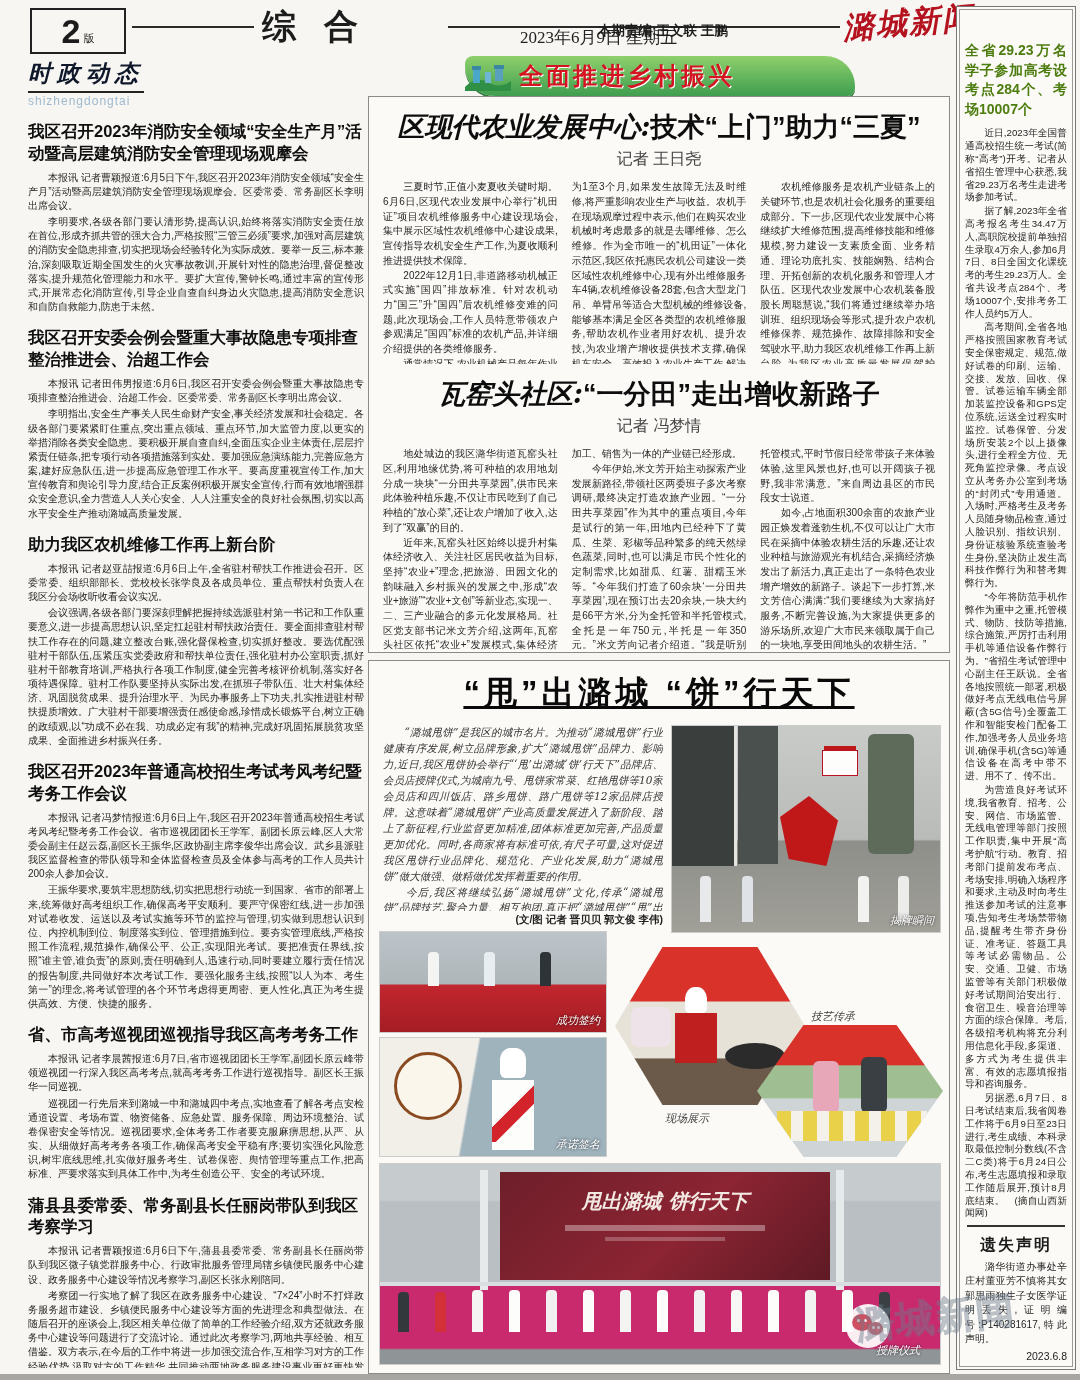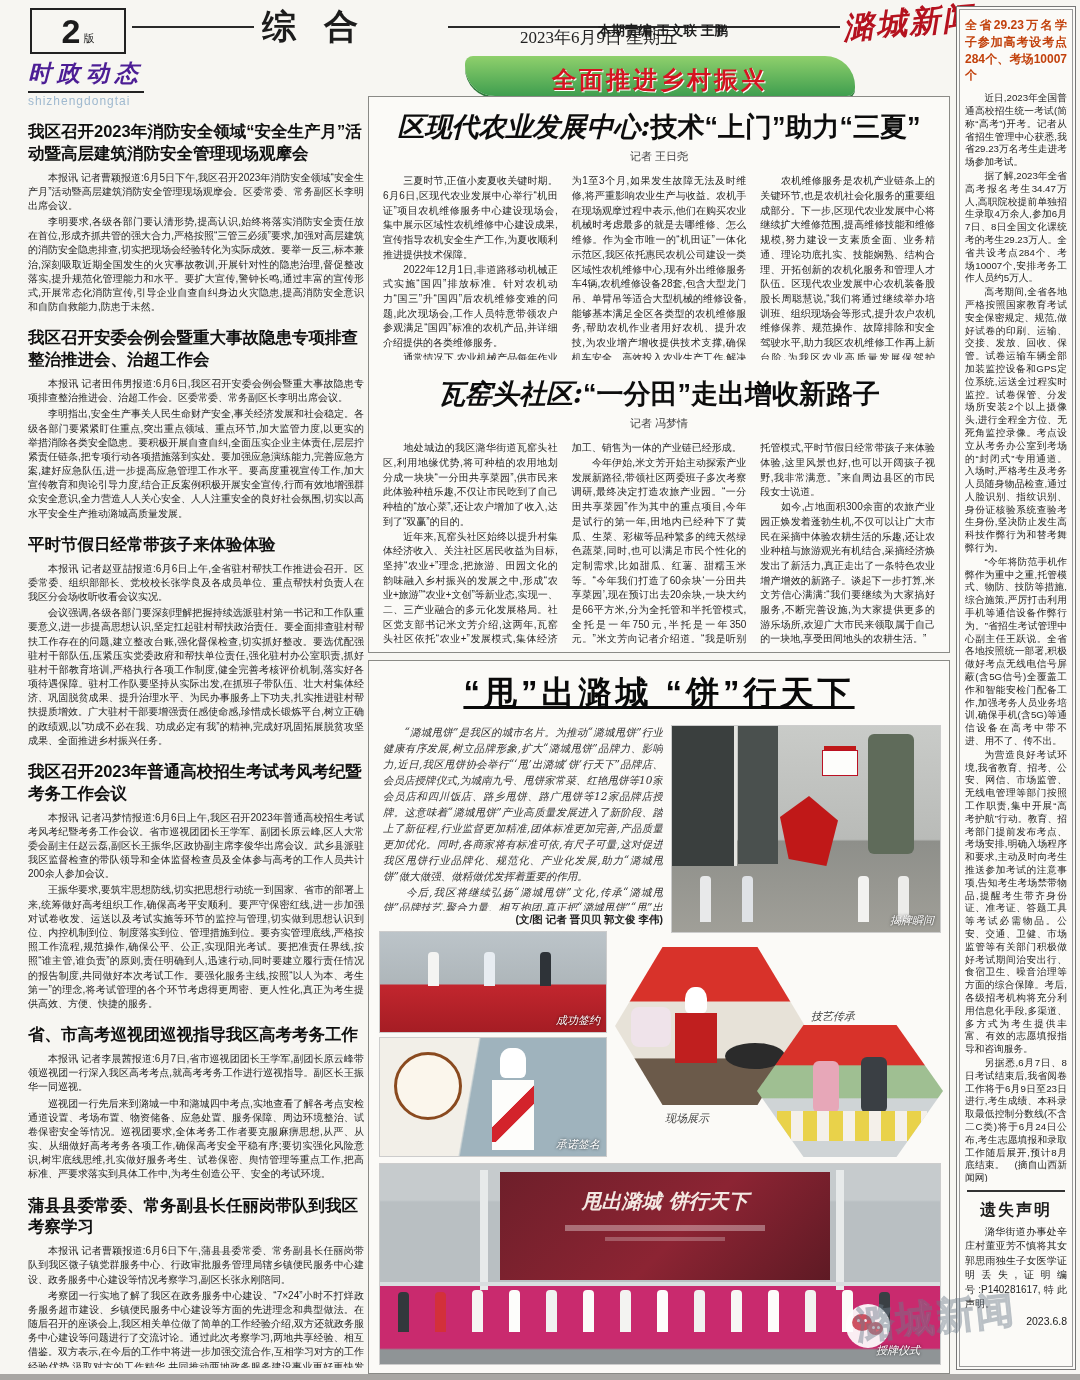"全省29.23万名学子参加高考设考点284个、考场10007个" .sbtitle { color: #c2410c -> #4d7c0f; font-size: 12px -> 14px; margin-top: none -> 24px }
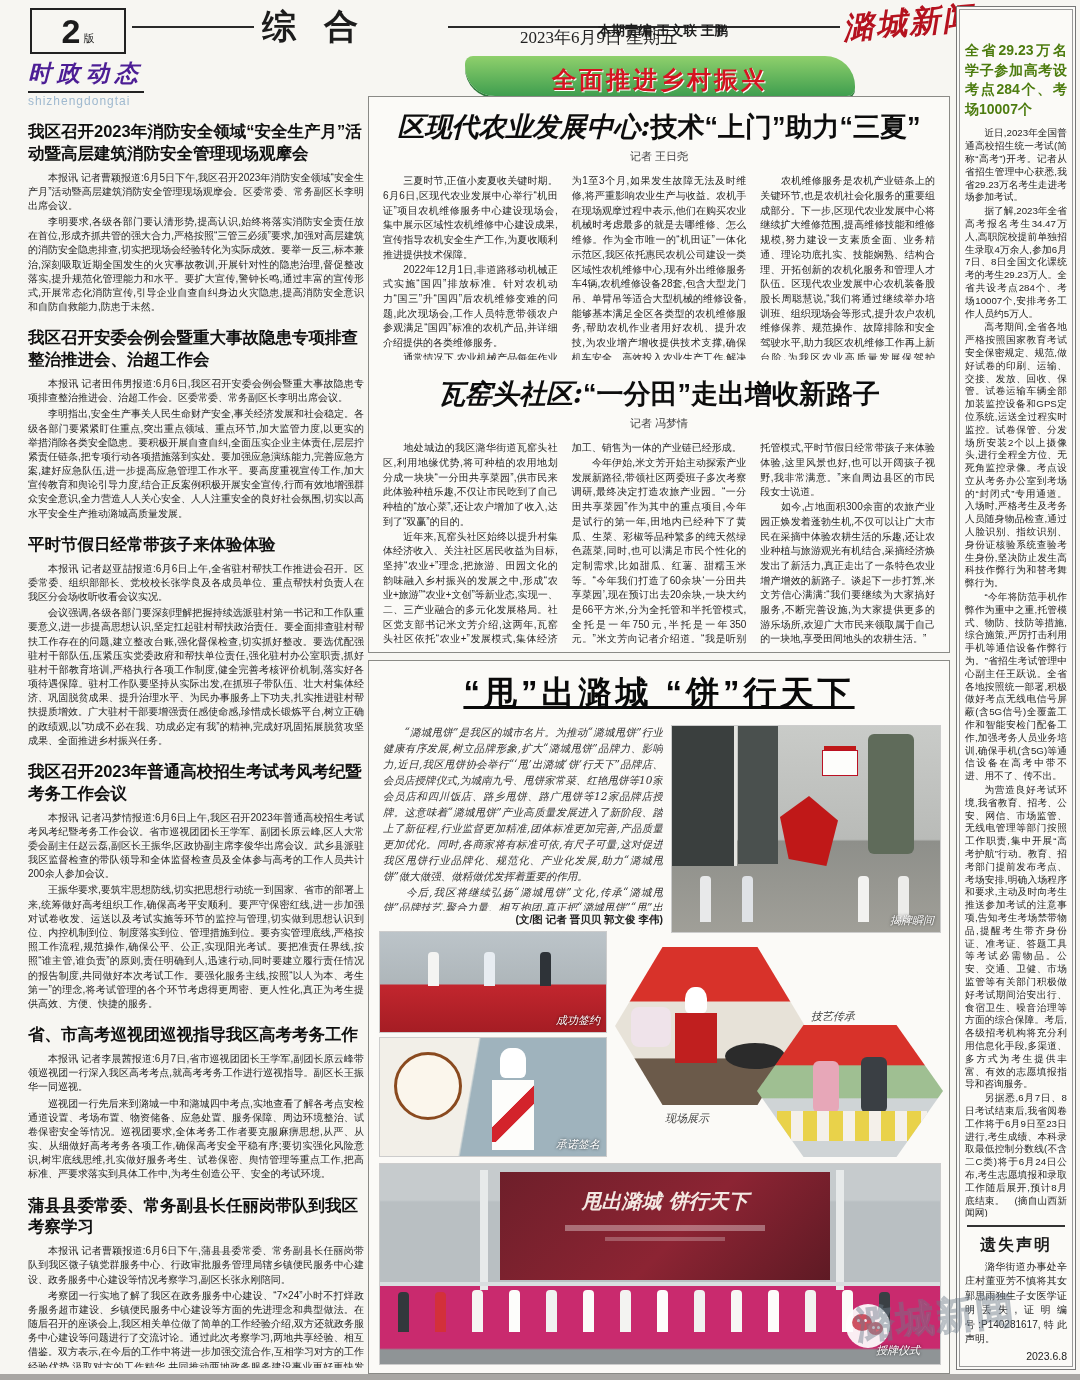"时政动态" .colhead { color: #4c1d95 -> #0f172a }
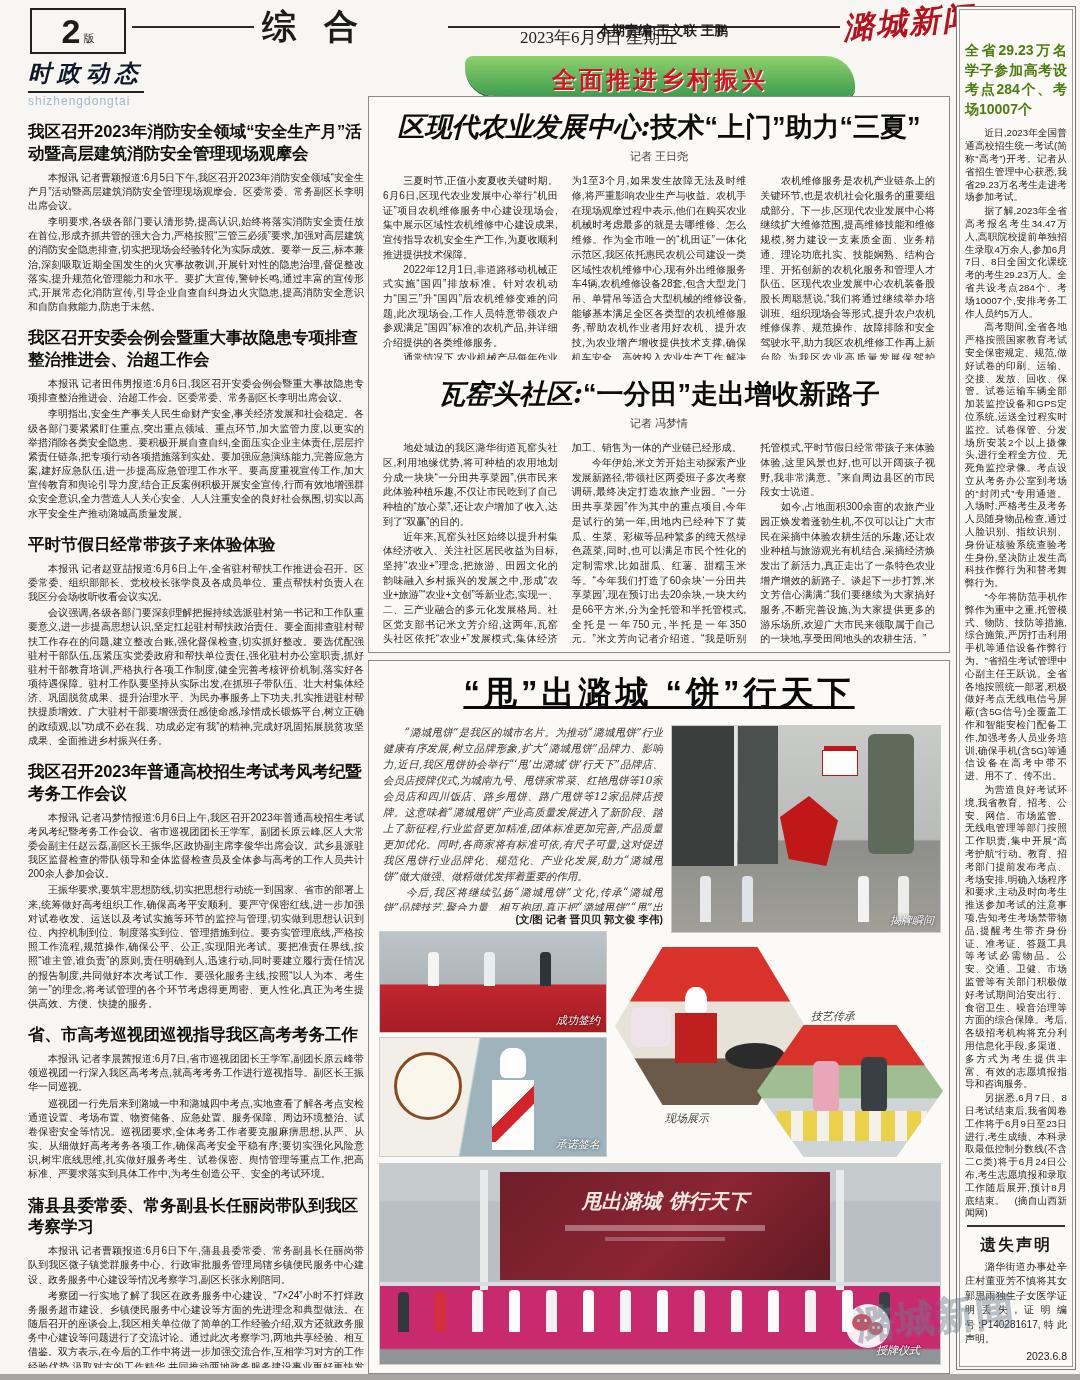"全面推进乡村振兴" .banner { flex-direction: column -> none }
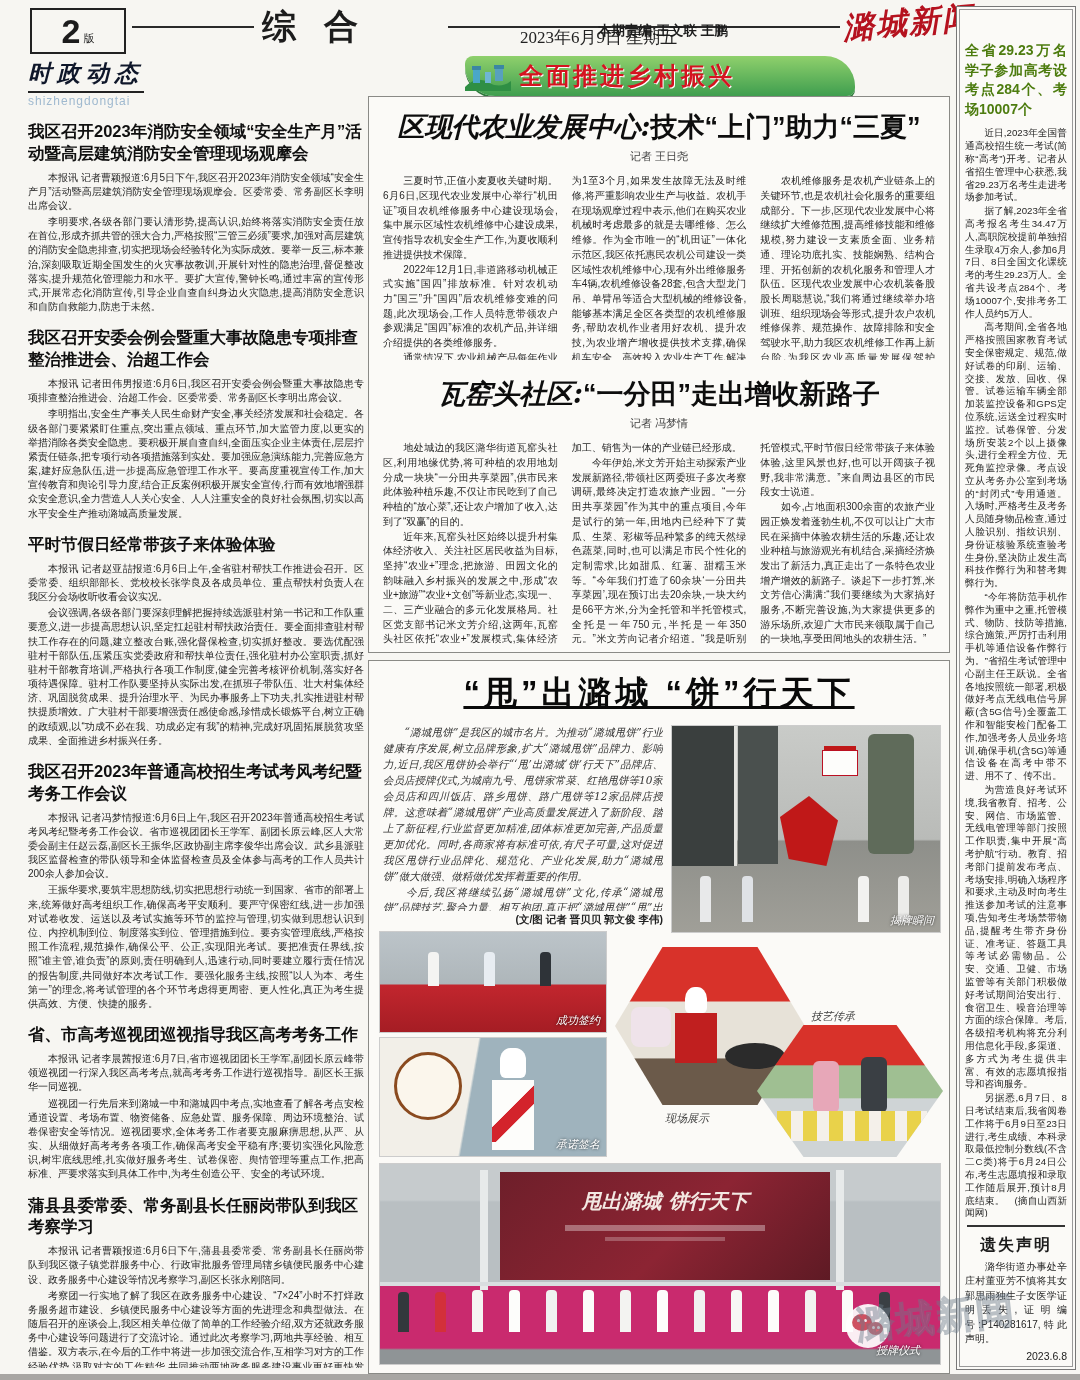"记者 王日尧" .byline { font-size: 11px -> 16px }
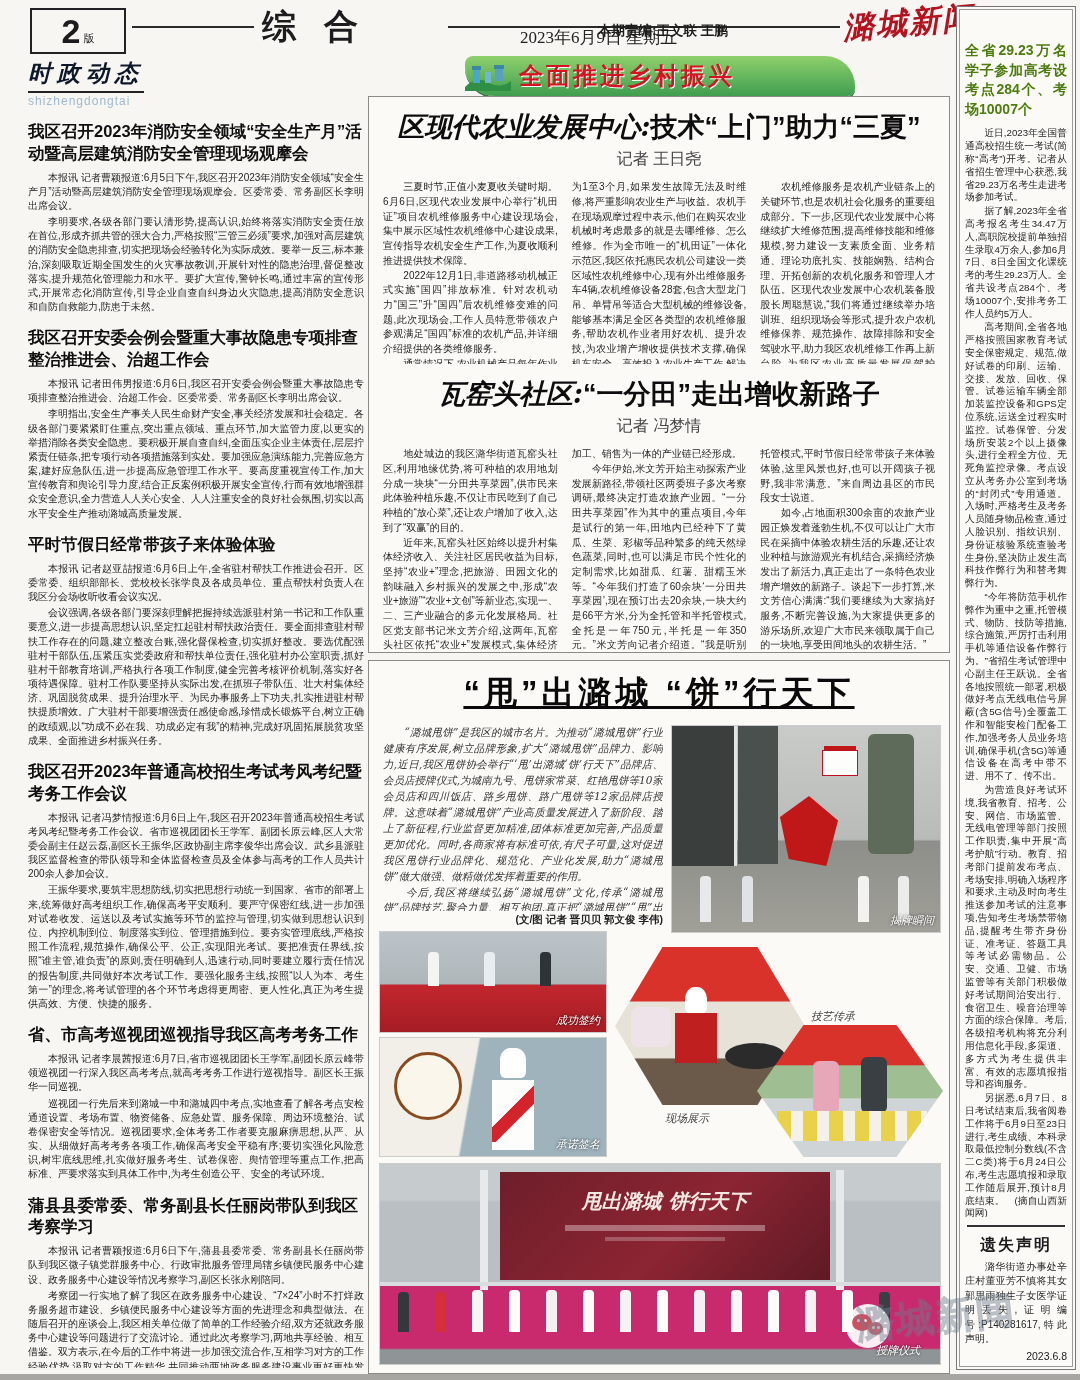"平时节假日经常带孩子来体验体验" div.atitle { text: 平时节假日经常带孩子来体验体验 -> 助力我区农机维修工作再上新台阶 }
